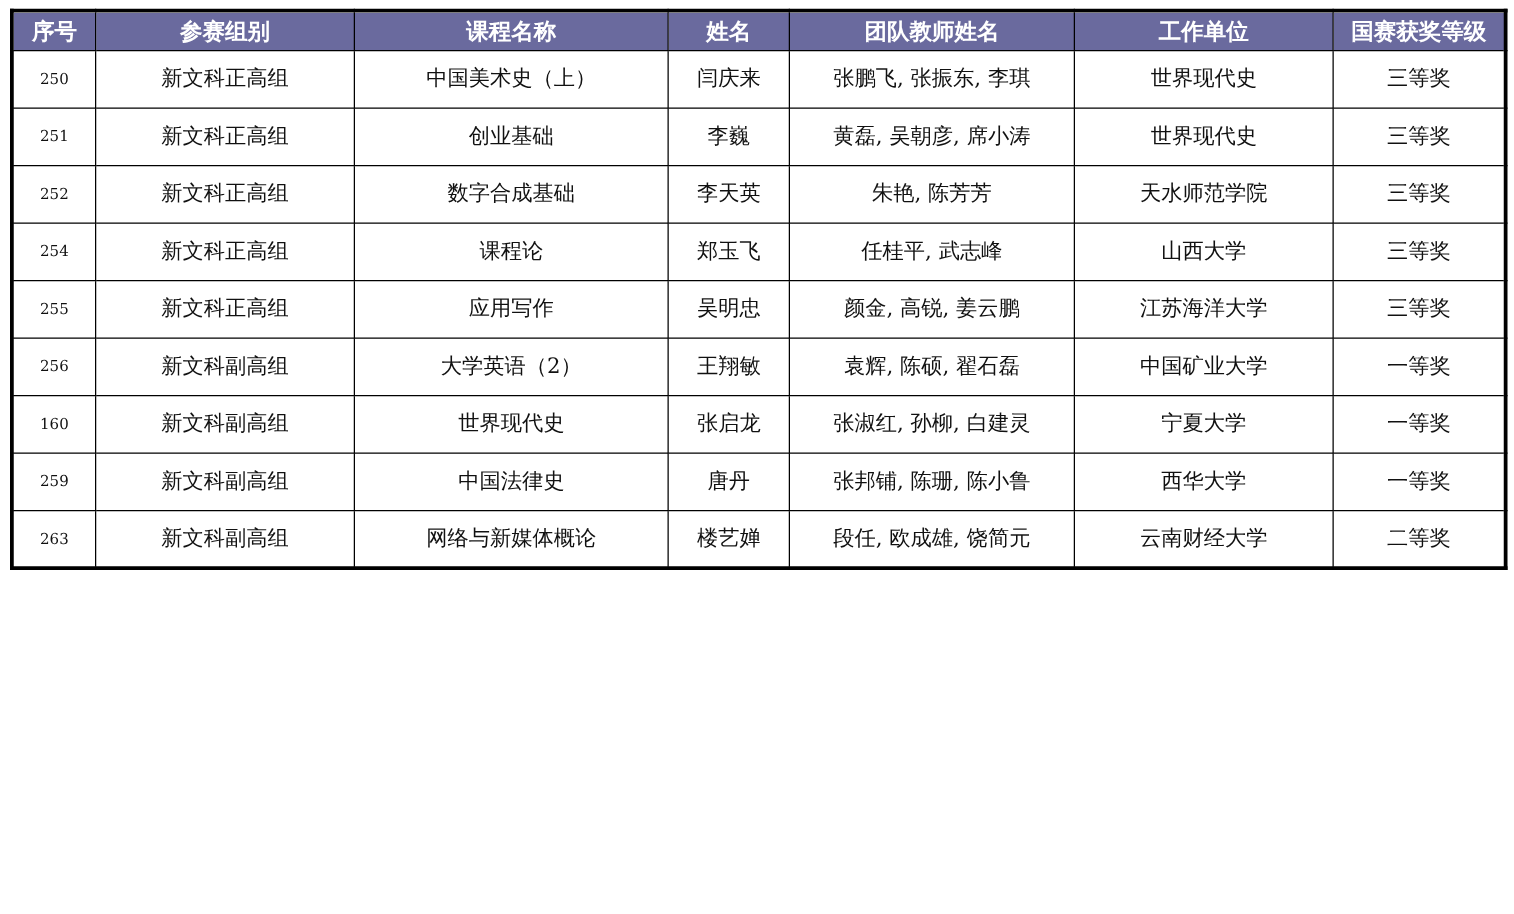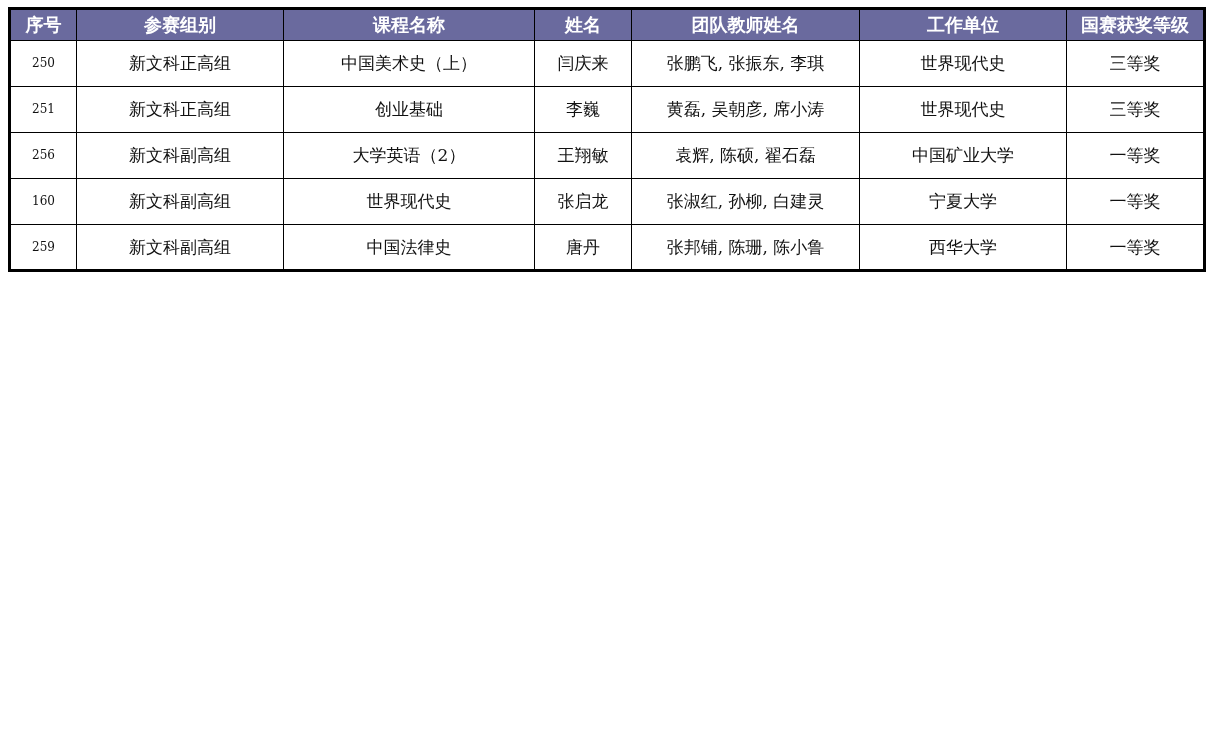"252" tr { html: none -> <tr> <td>252</td> <td>新文科正高组</td> <td>数字合成基础</td> <td>李天英</td> <td>朱艳, 陈芳芳</td> <td>天水师范学院</td> <td>三等奖</td> </tr> }
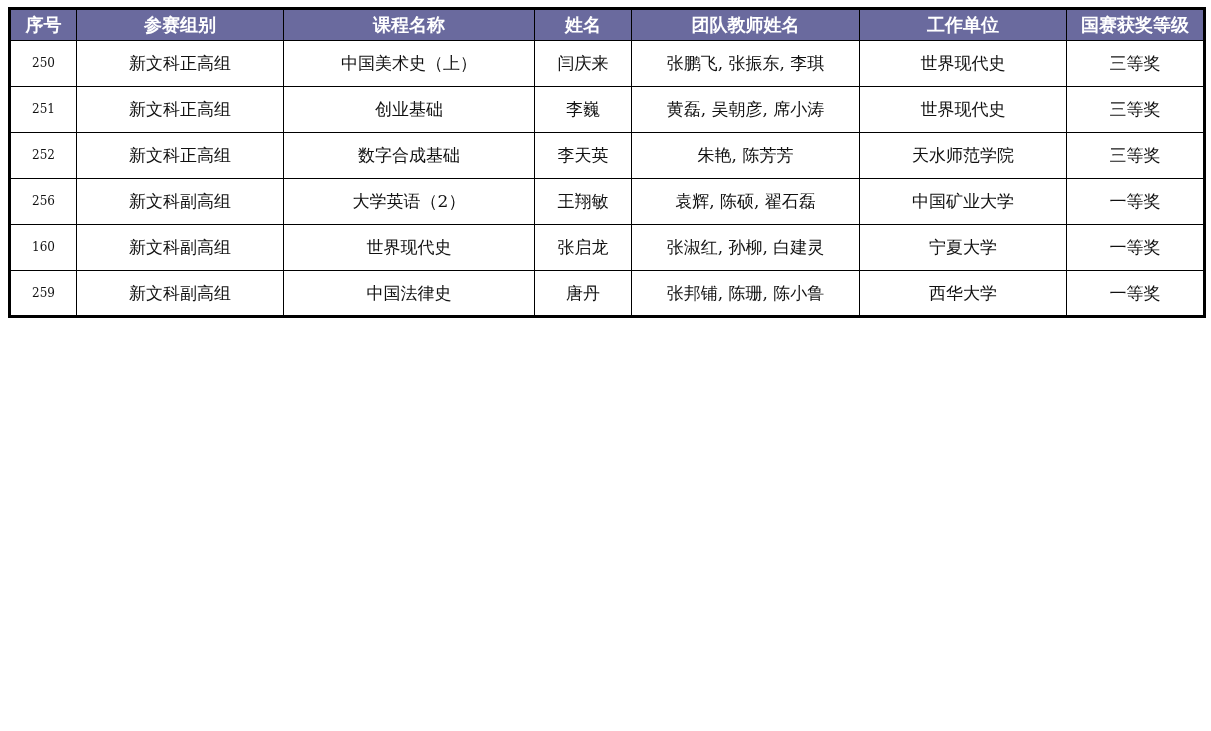"254" tr { html: none -> <tr> <td>254</td> <td>新文科正高组</td> <td>课程论</td> <td>郑玉飞</td> <td>任桂平, 武志峰</td> <td>山西大学</td> <td>三等奖</td> </tr> }
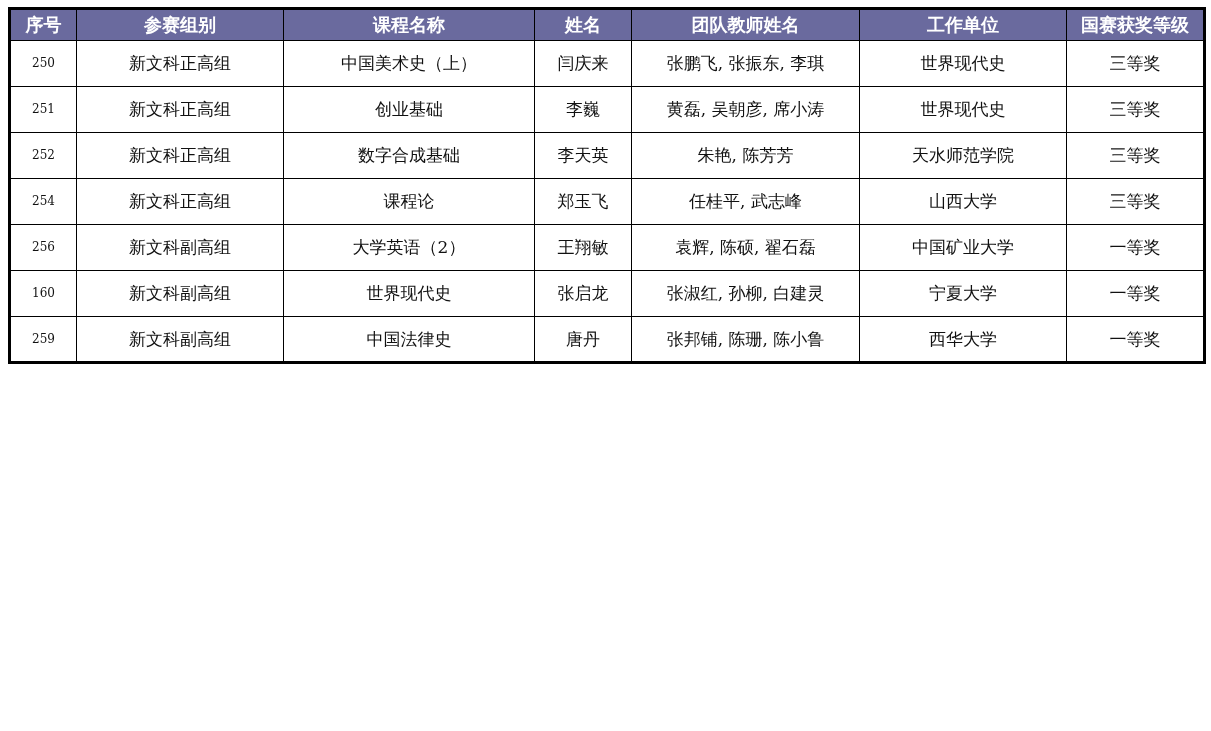"255" tr { html: none -> <tr> <td>255</td> <td>新文科正高组</td> <td>应用写作</td> <td>吴明忠</td> <td>颜金, 高锐, 姜云鹏</td> <td>江苏海洋大学</td> <td>三等奖</td> </tr> }
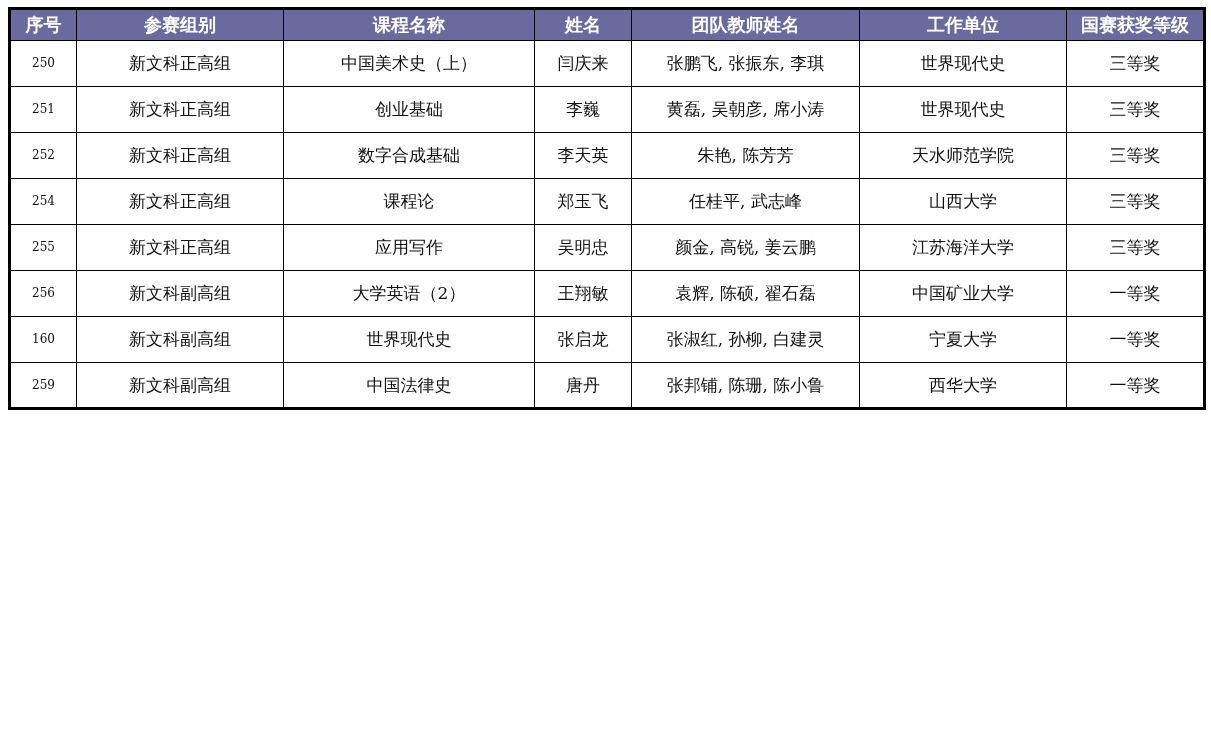"263" tr { html: none -> <tr> <td>263</td> <td>新文科副高组</td> <td>网络与新媒体概论</td> <td>楼艺婵</td> <td>段任, 欧成雄, 饶简元</td> <td>云南财经大学</td> <td>二等奖</td> </tr> }
